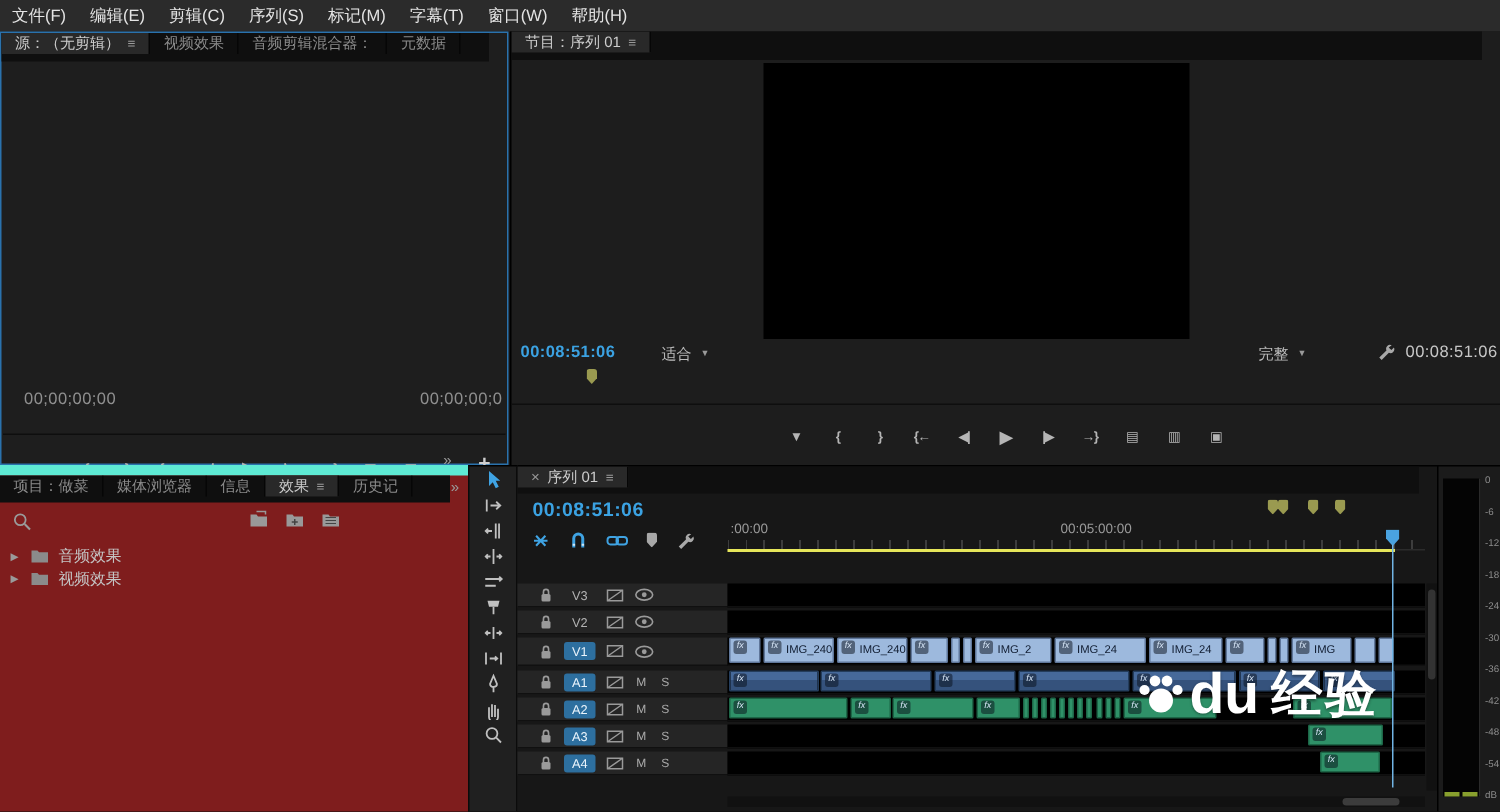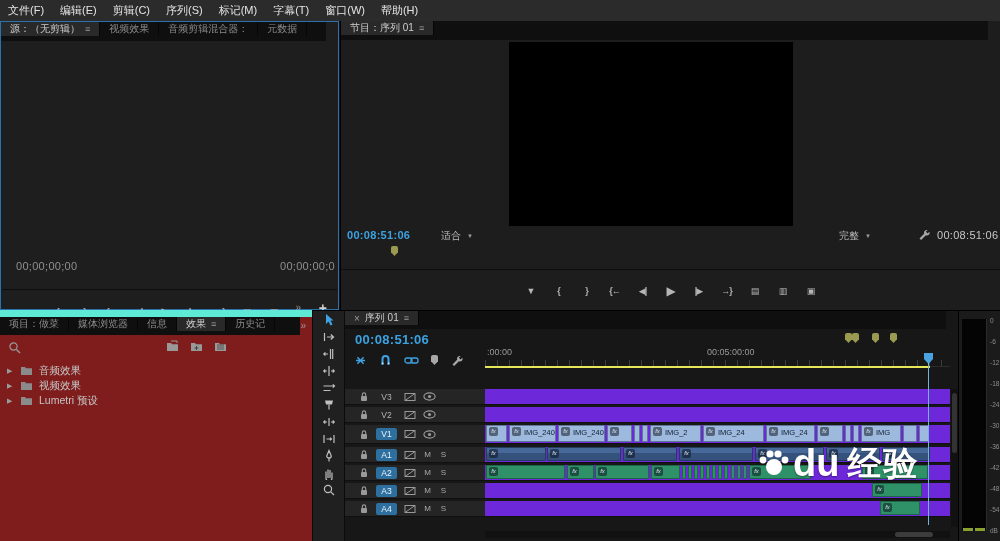"Lumetri 预设" div.tree-row { html: <div> <span>▶</span> <span> <svg> <path></path> </svg> </span> <span>Lumetri 预设</span> </div> -> none }
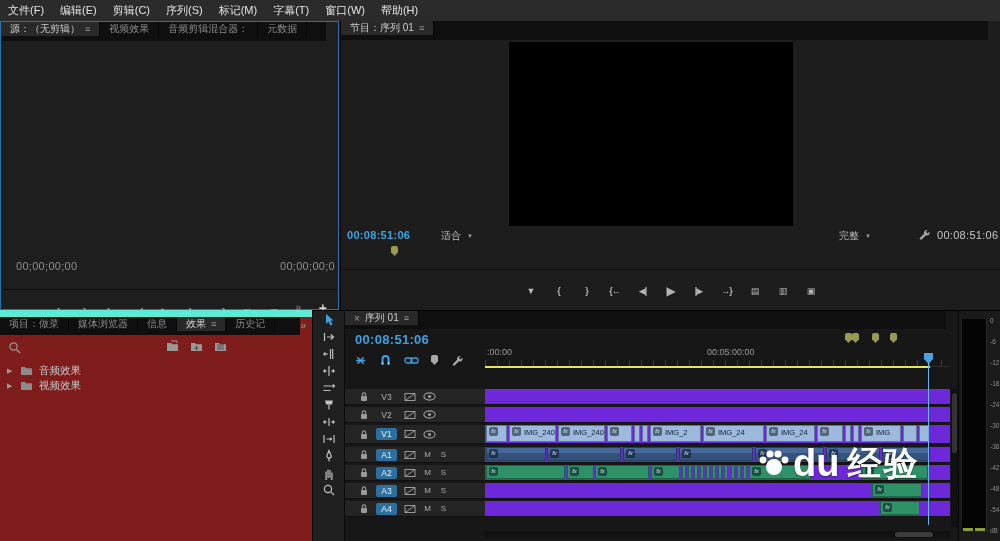"IMG_240" .trow-cont { background: #6d28d9 -> #000000 }
